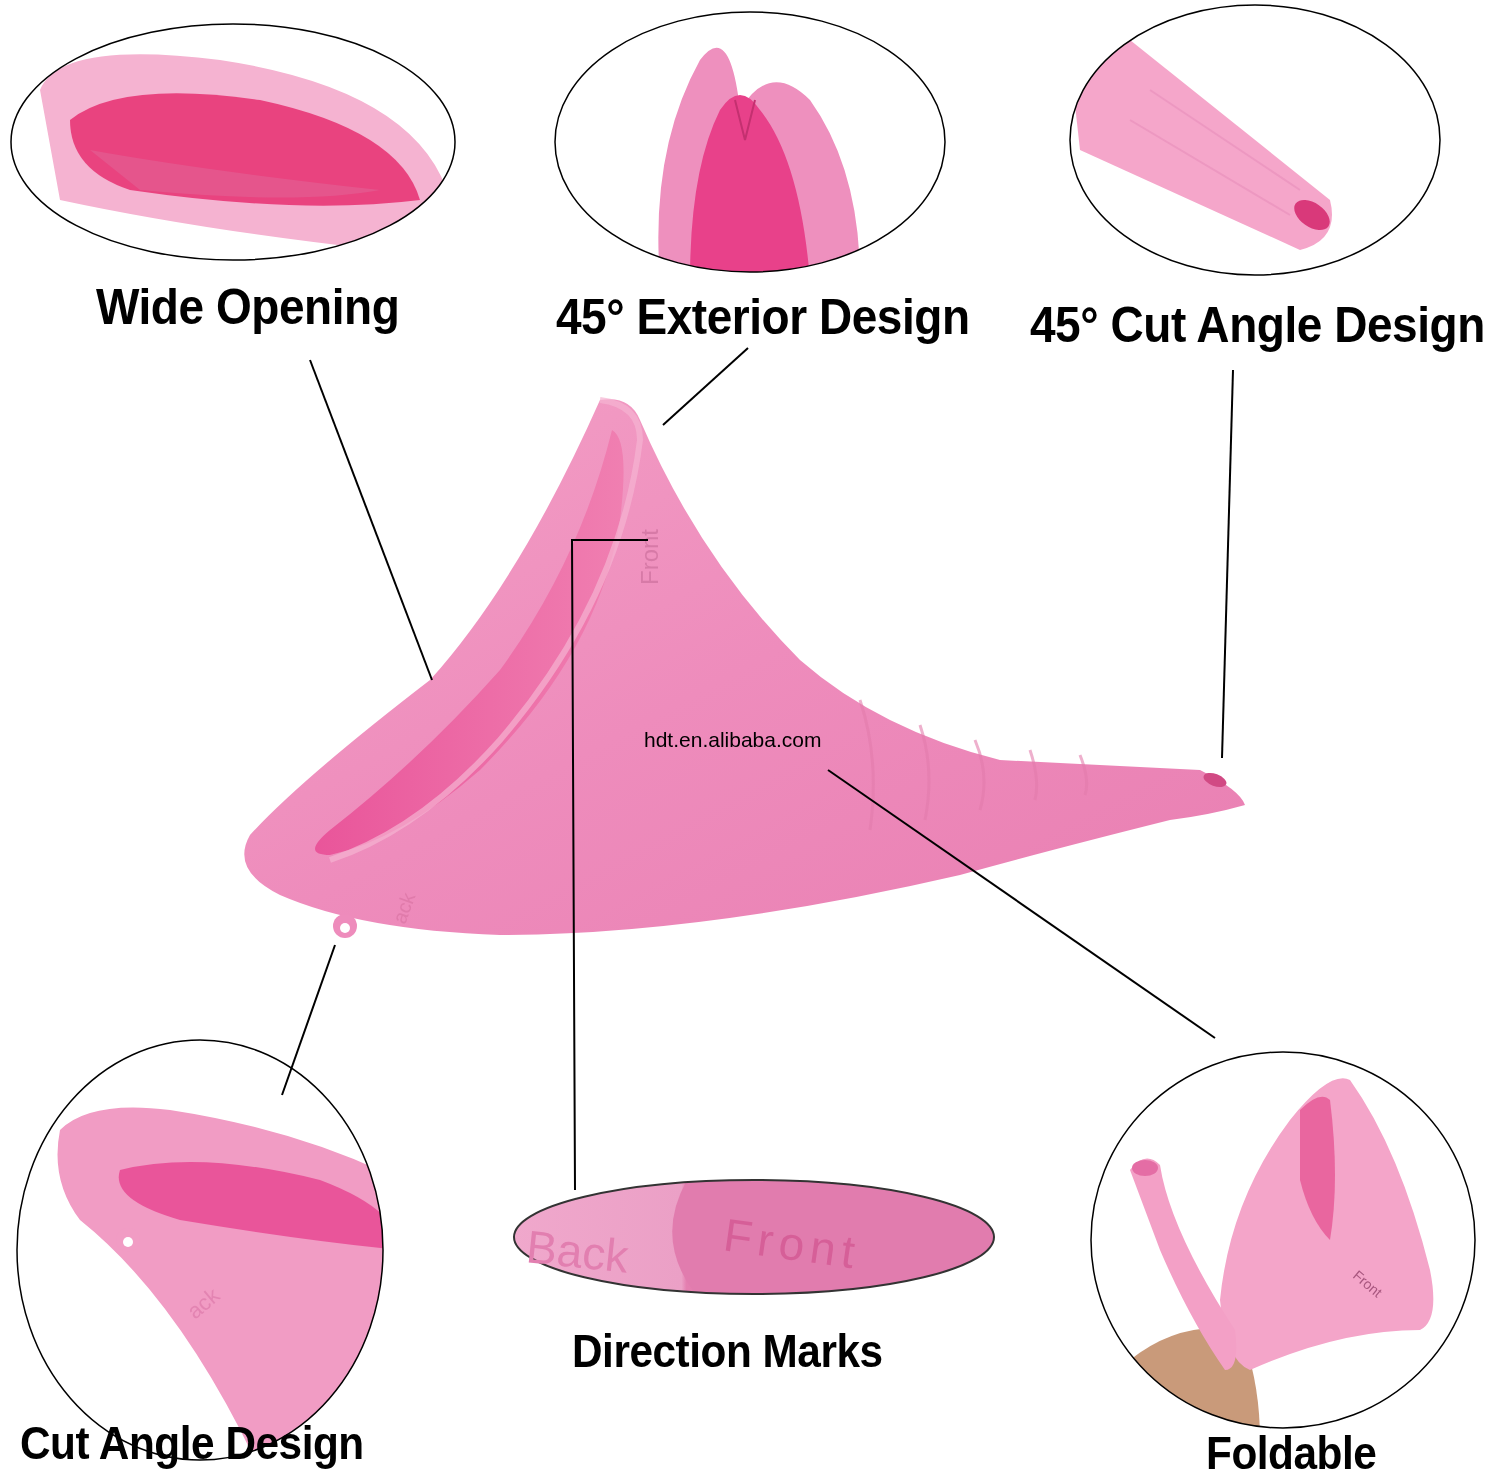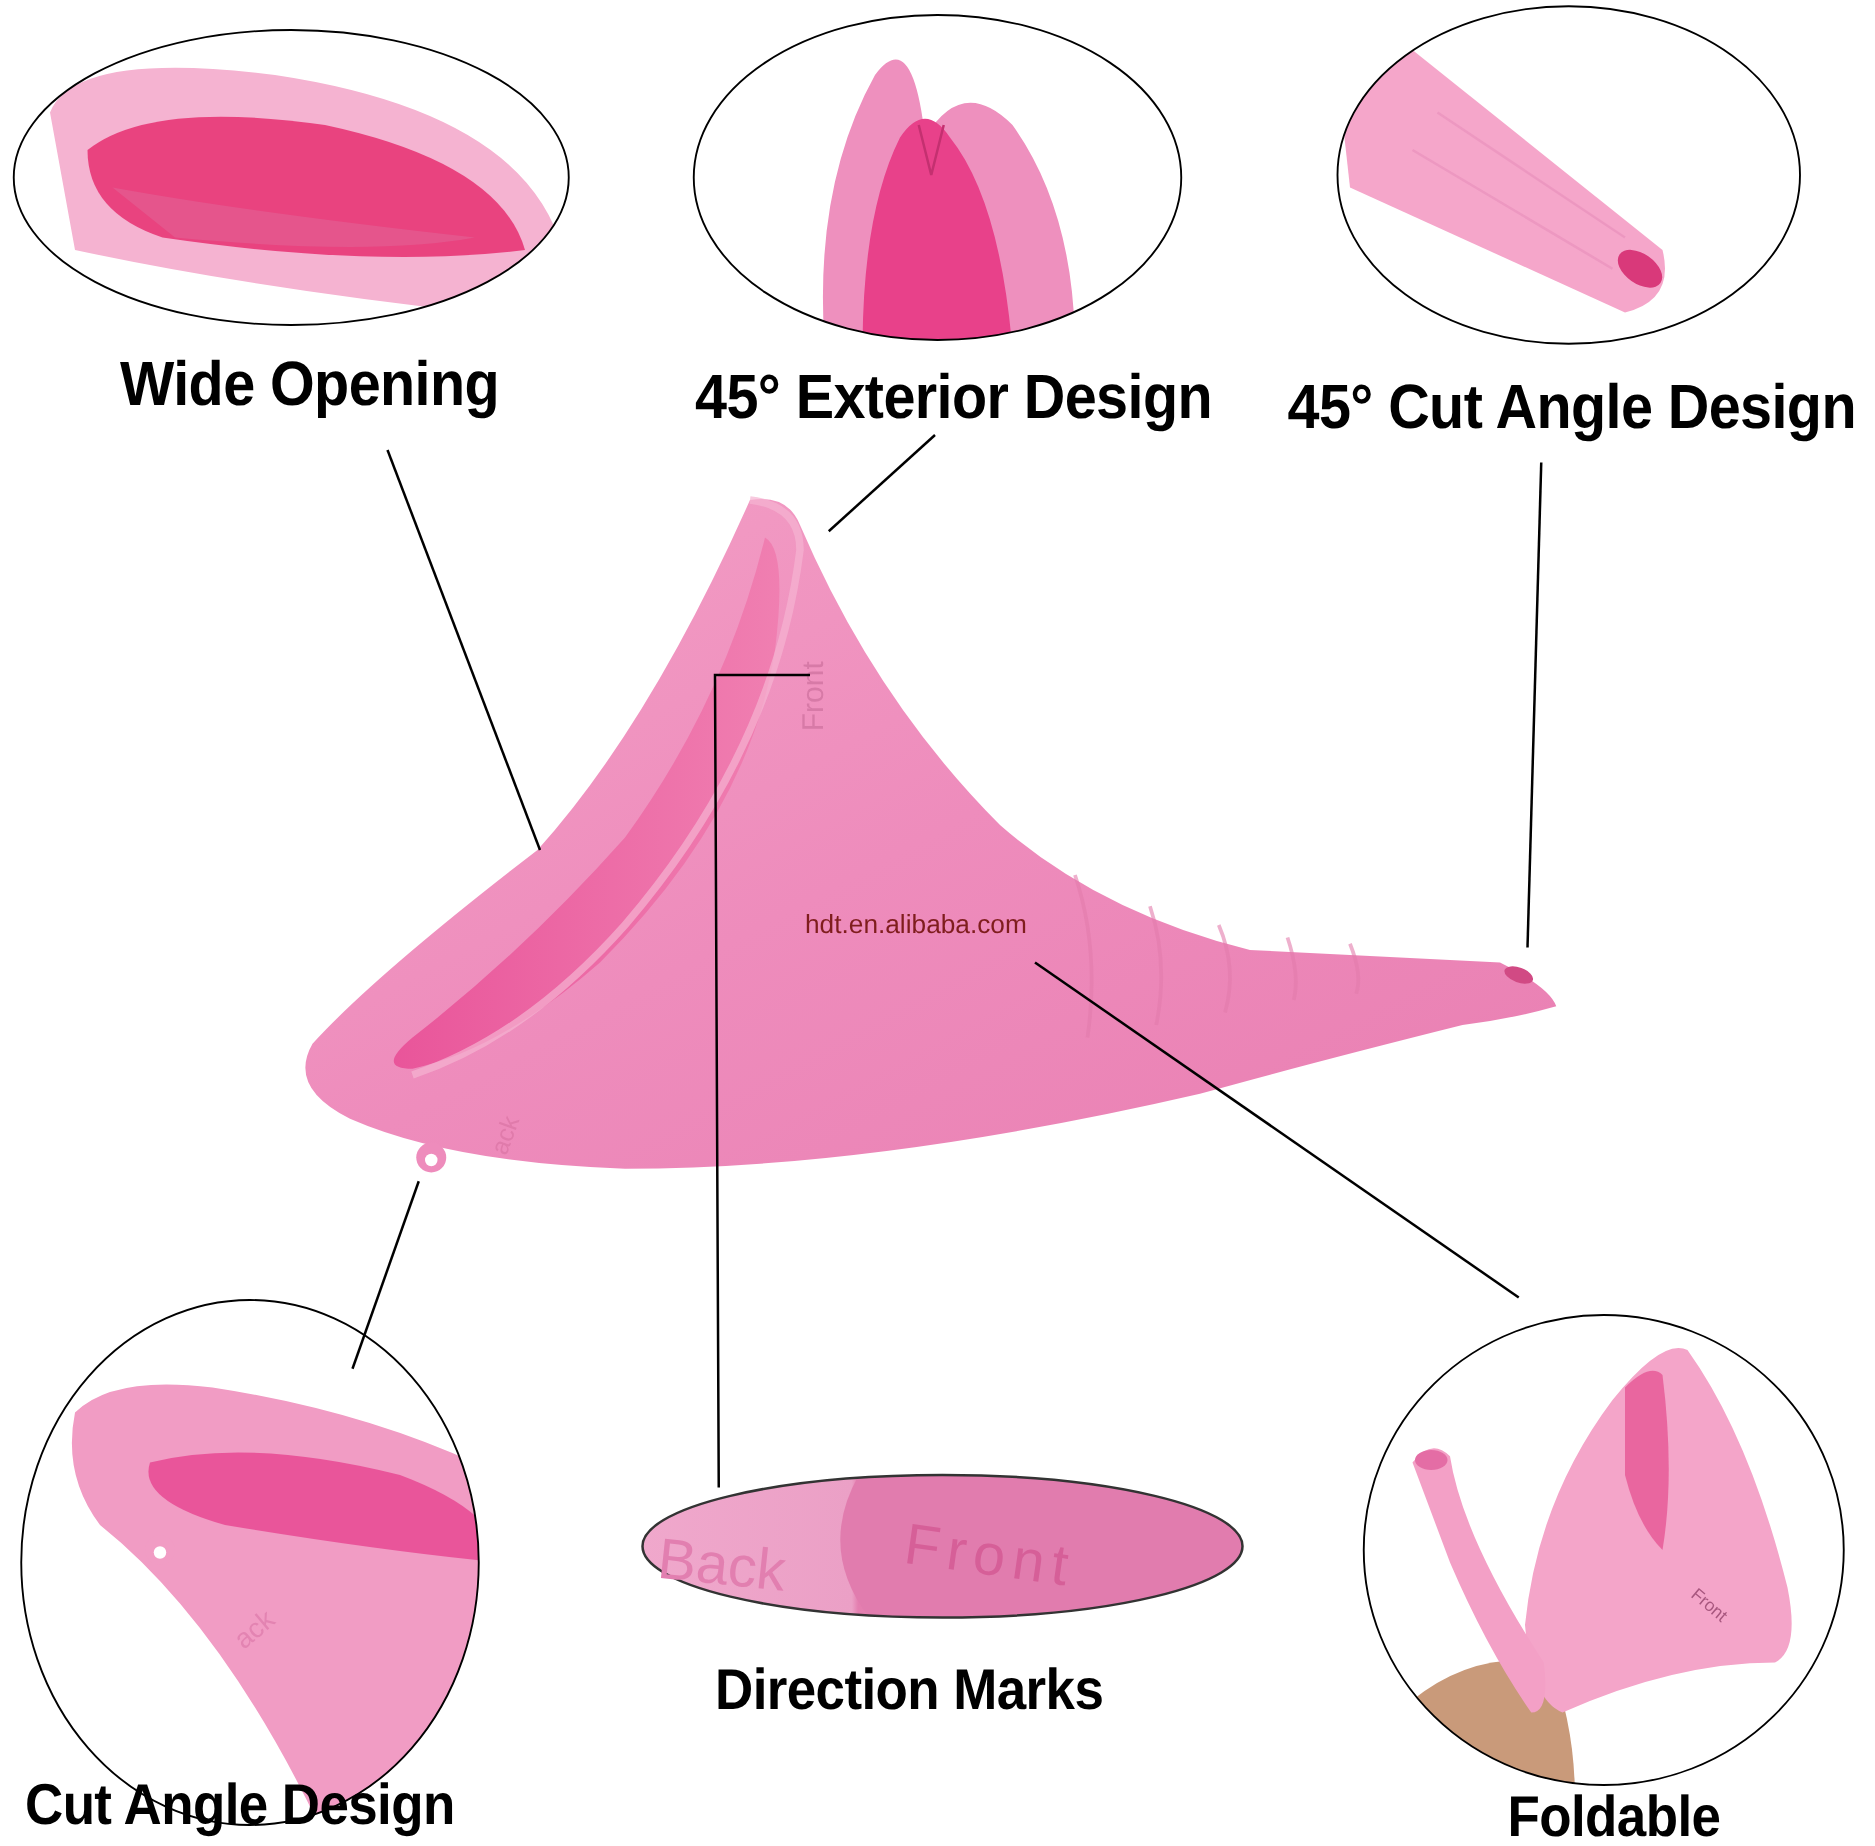"hdt.en.alibaba.com" .watermark { color: #7f1d1d -> #000000 }
